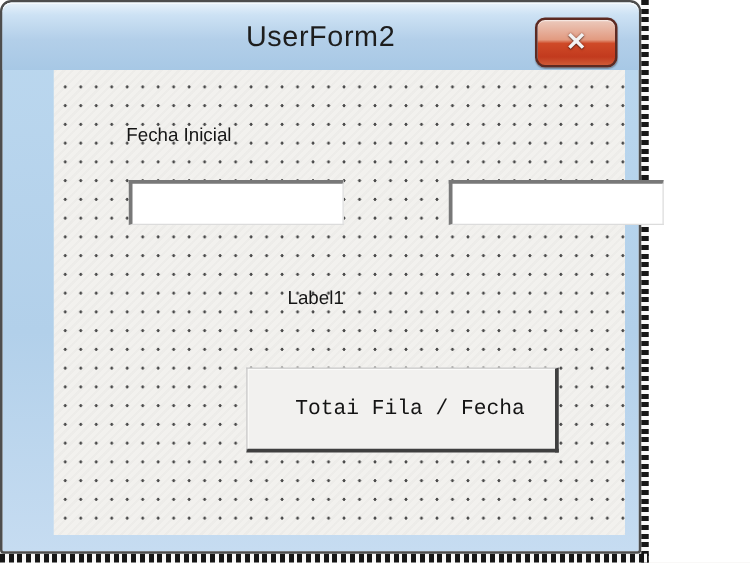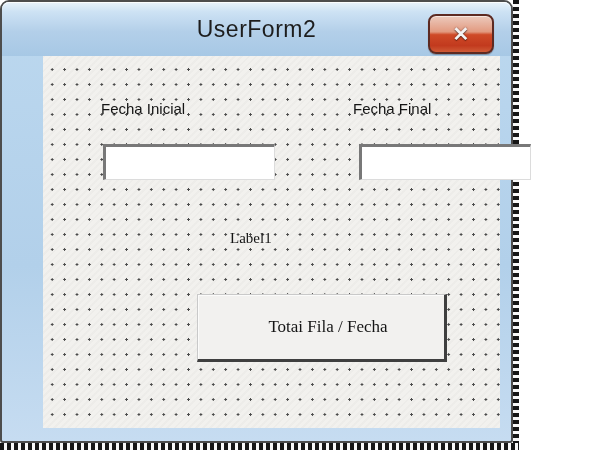"Fecha Final" div.fld-label { html: <div>Fecha Final</div> -> none }
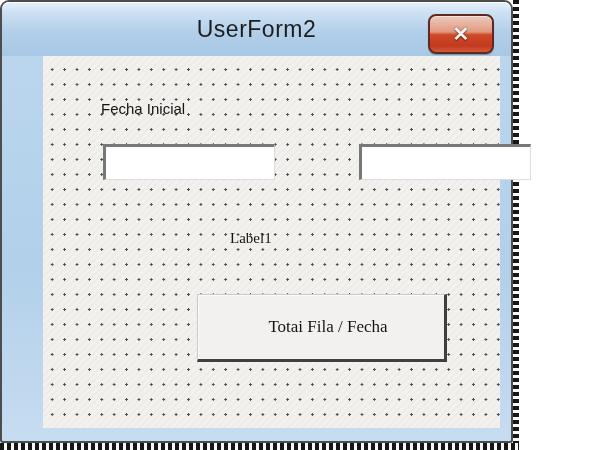"Label1" .lbl-info { font-family: Liberation Serif, serif -> none }
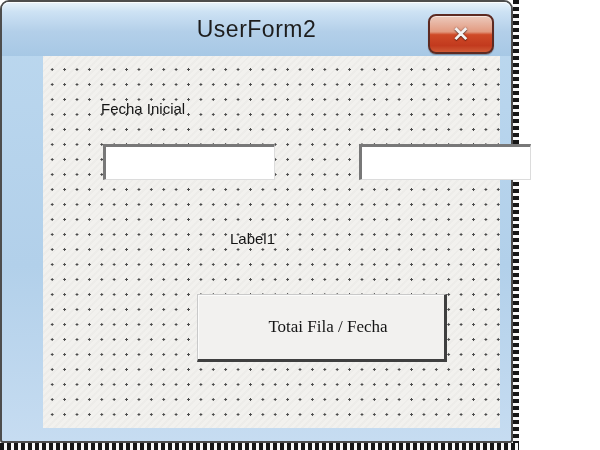"Totai Fila / Fecha" .cmd-btn { font-family: Liberation Serif, serif -> Liberation Mono, monospace }
